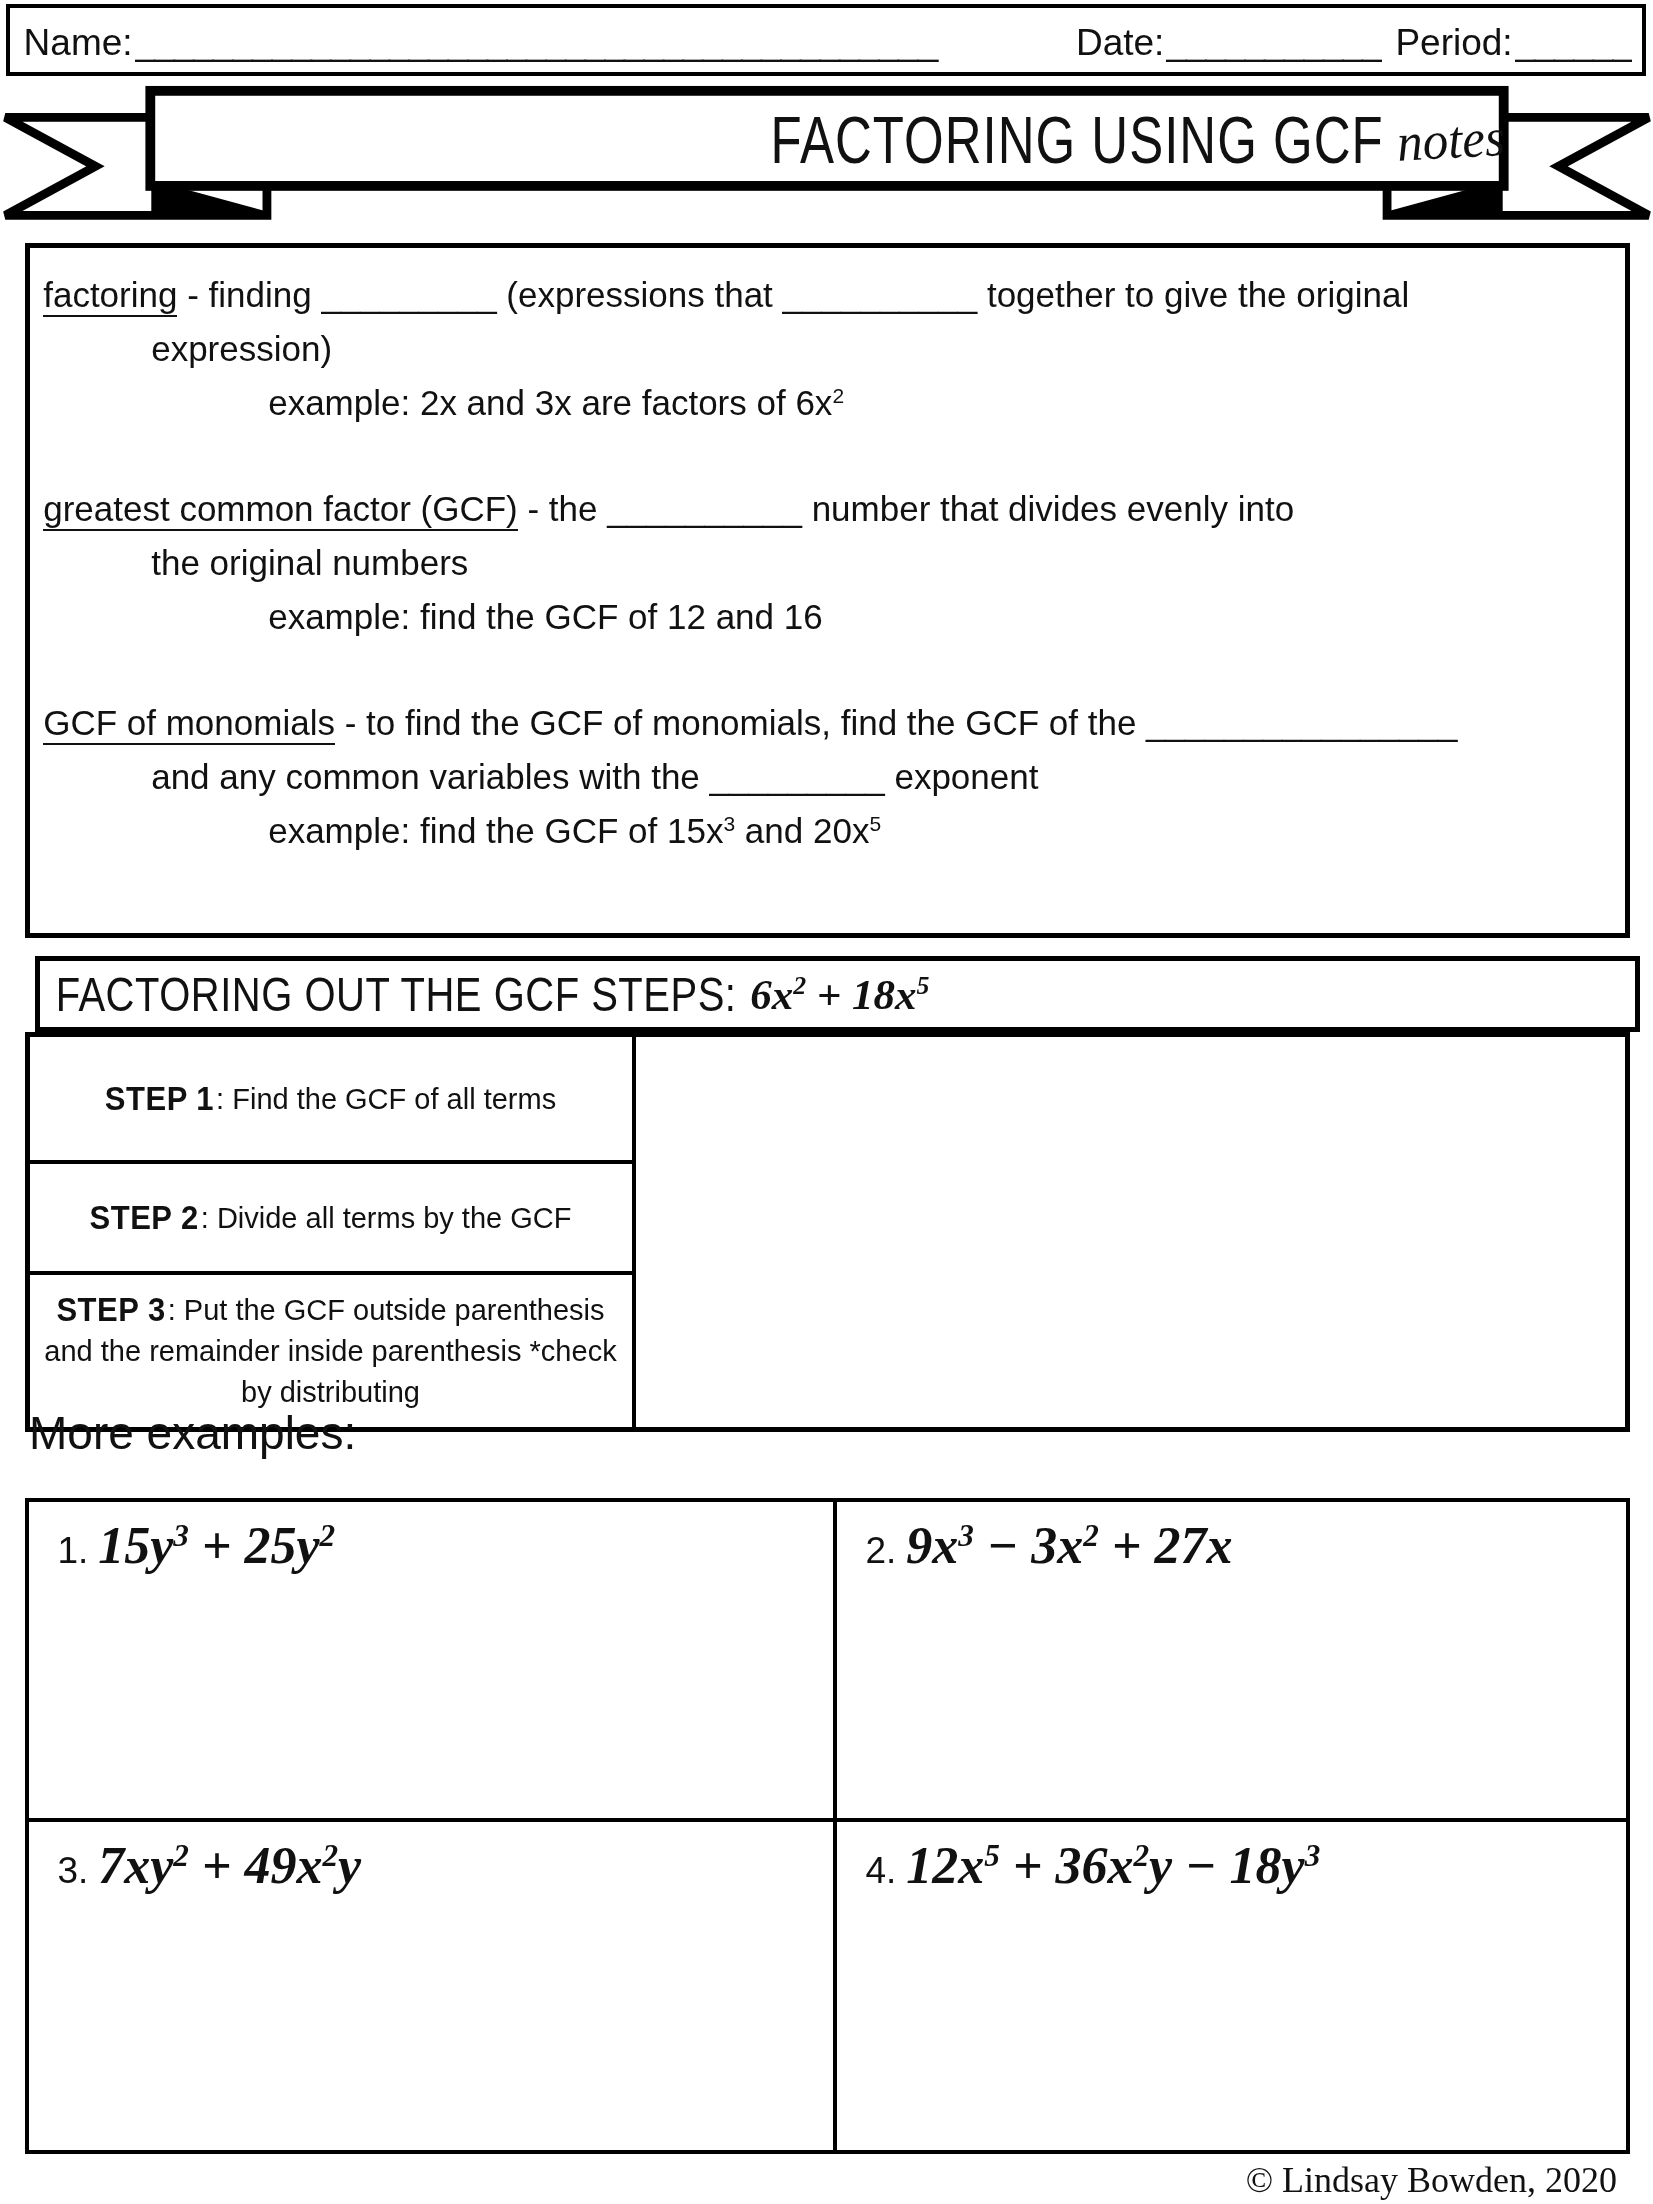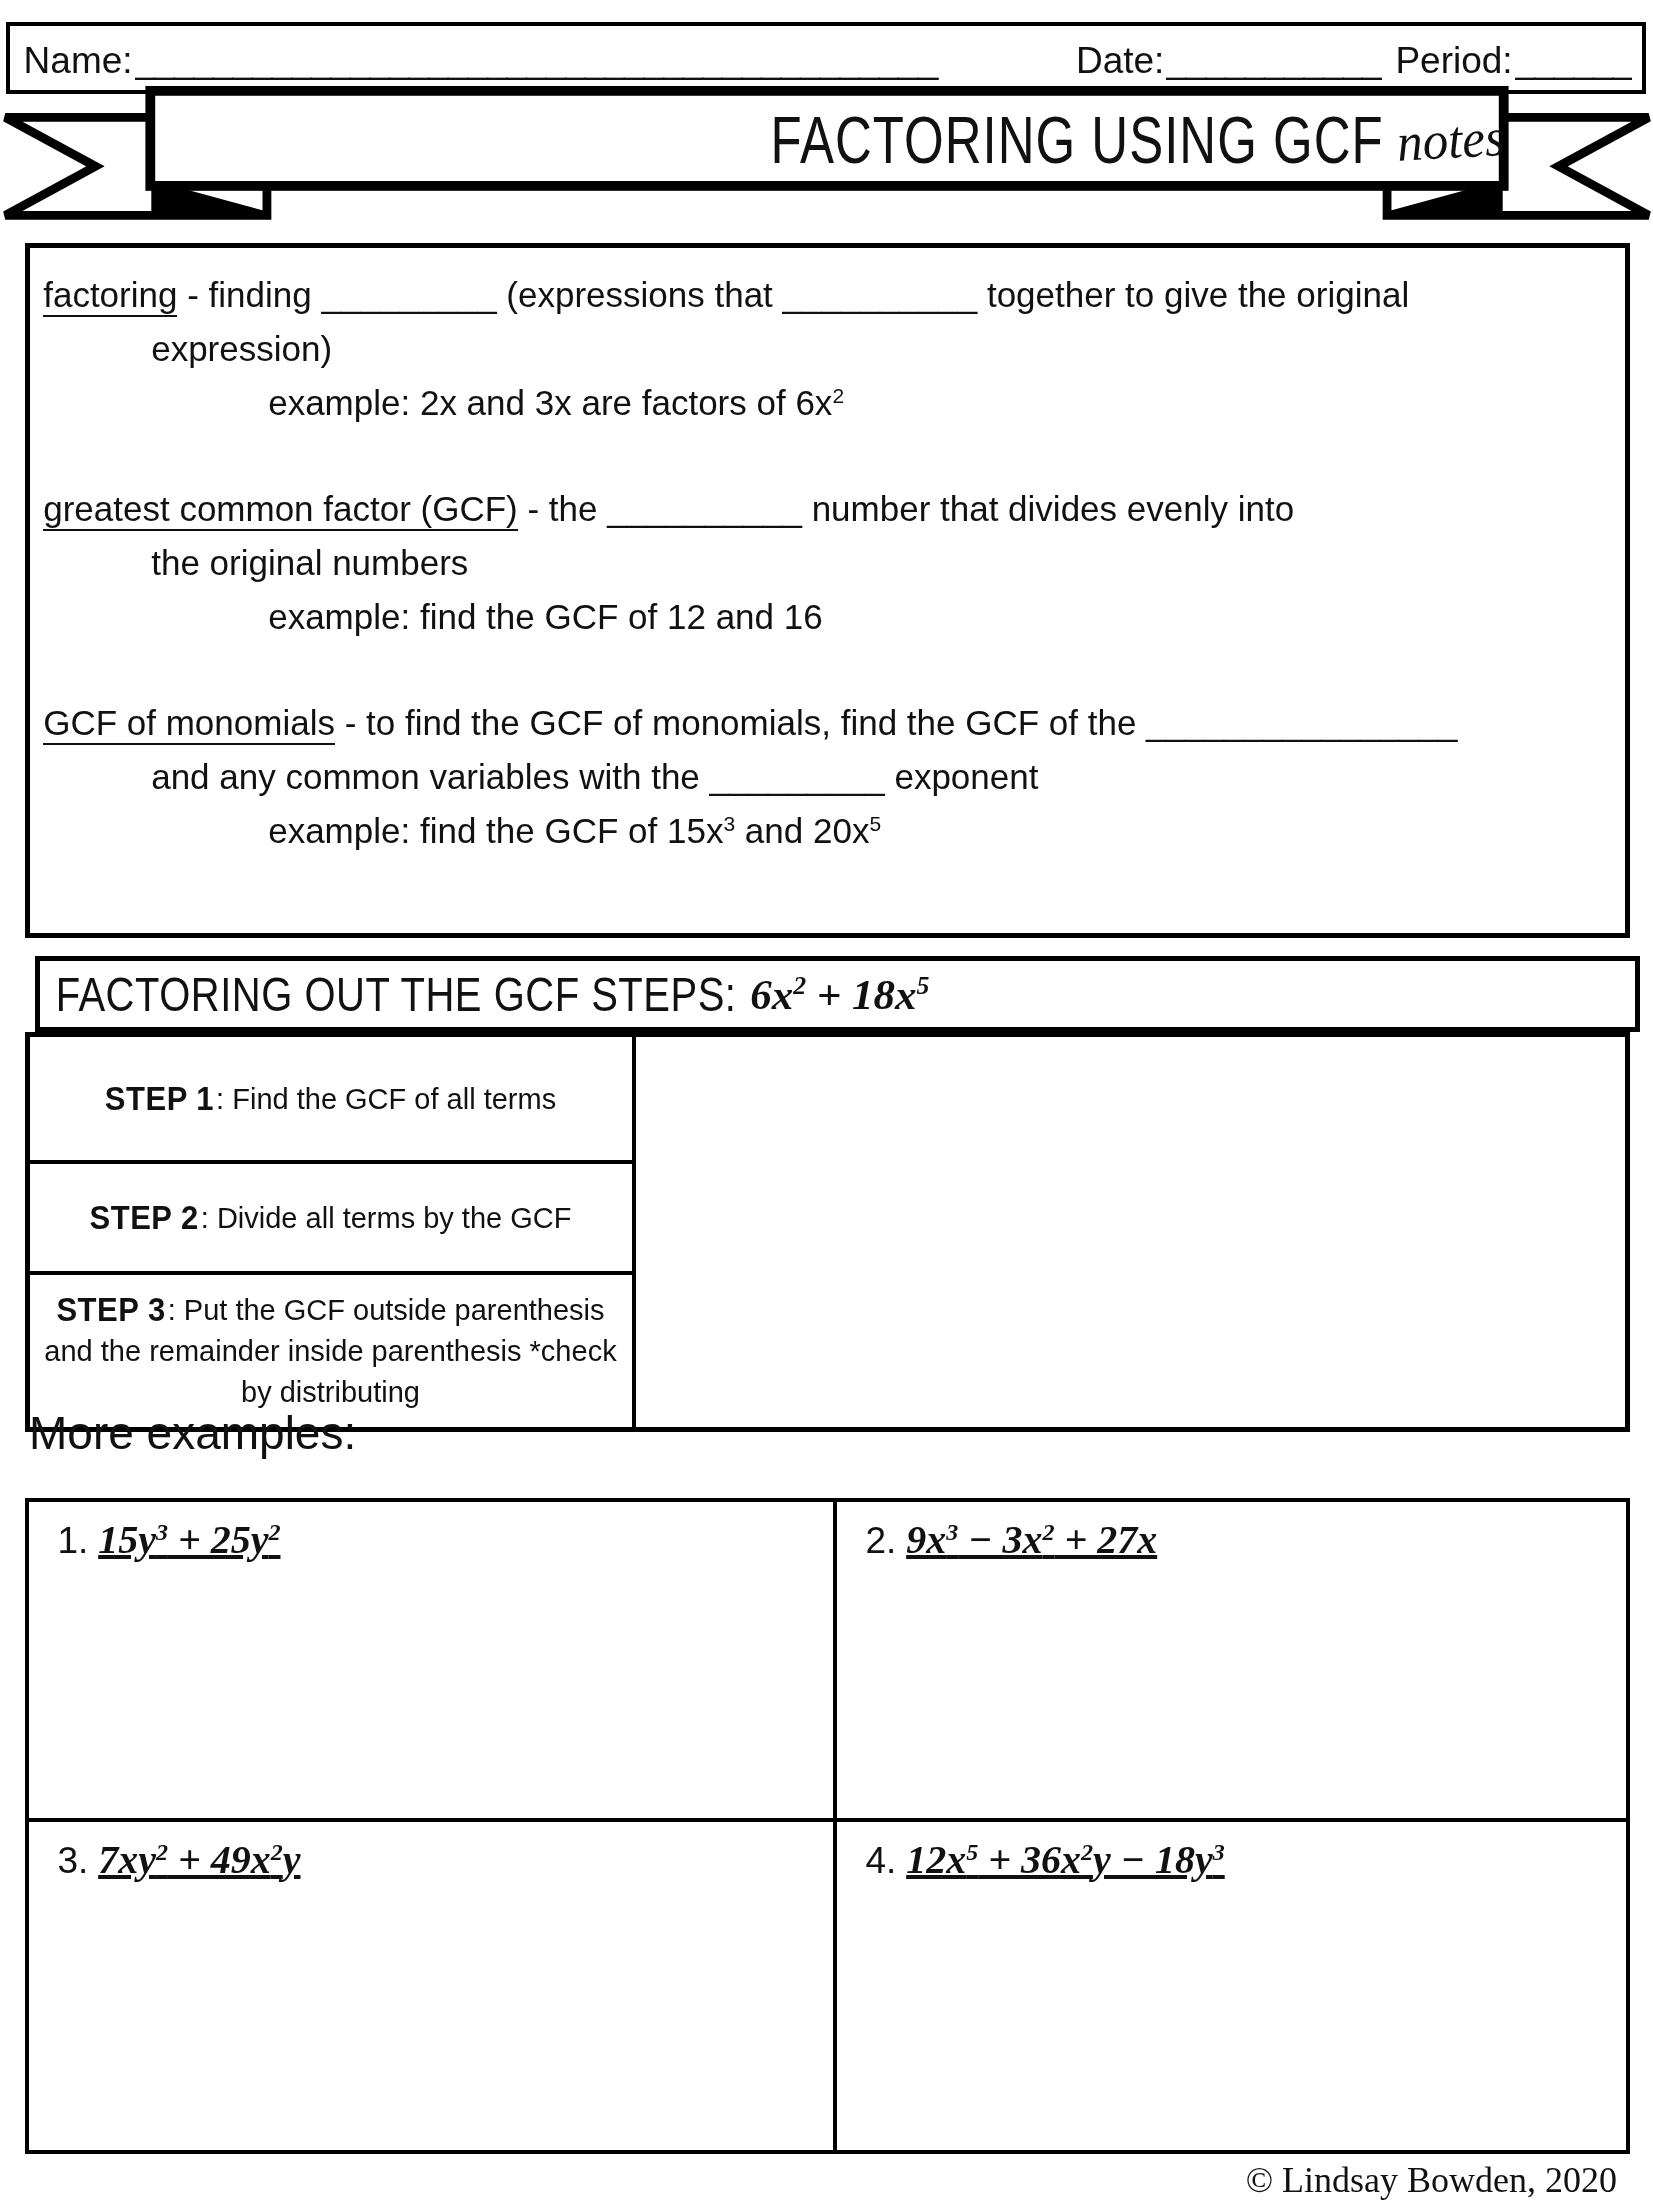"Name:" .name-bar { margin-top: 18px -> none }
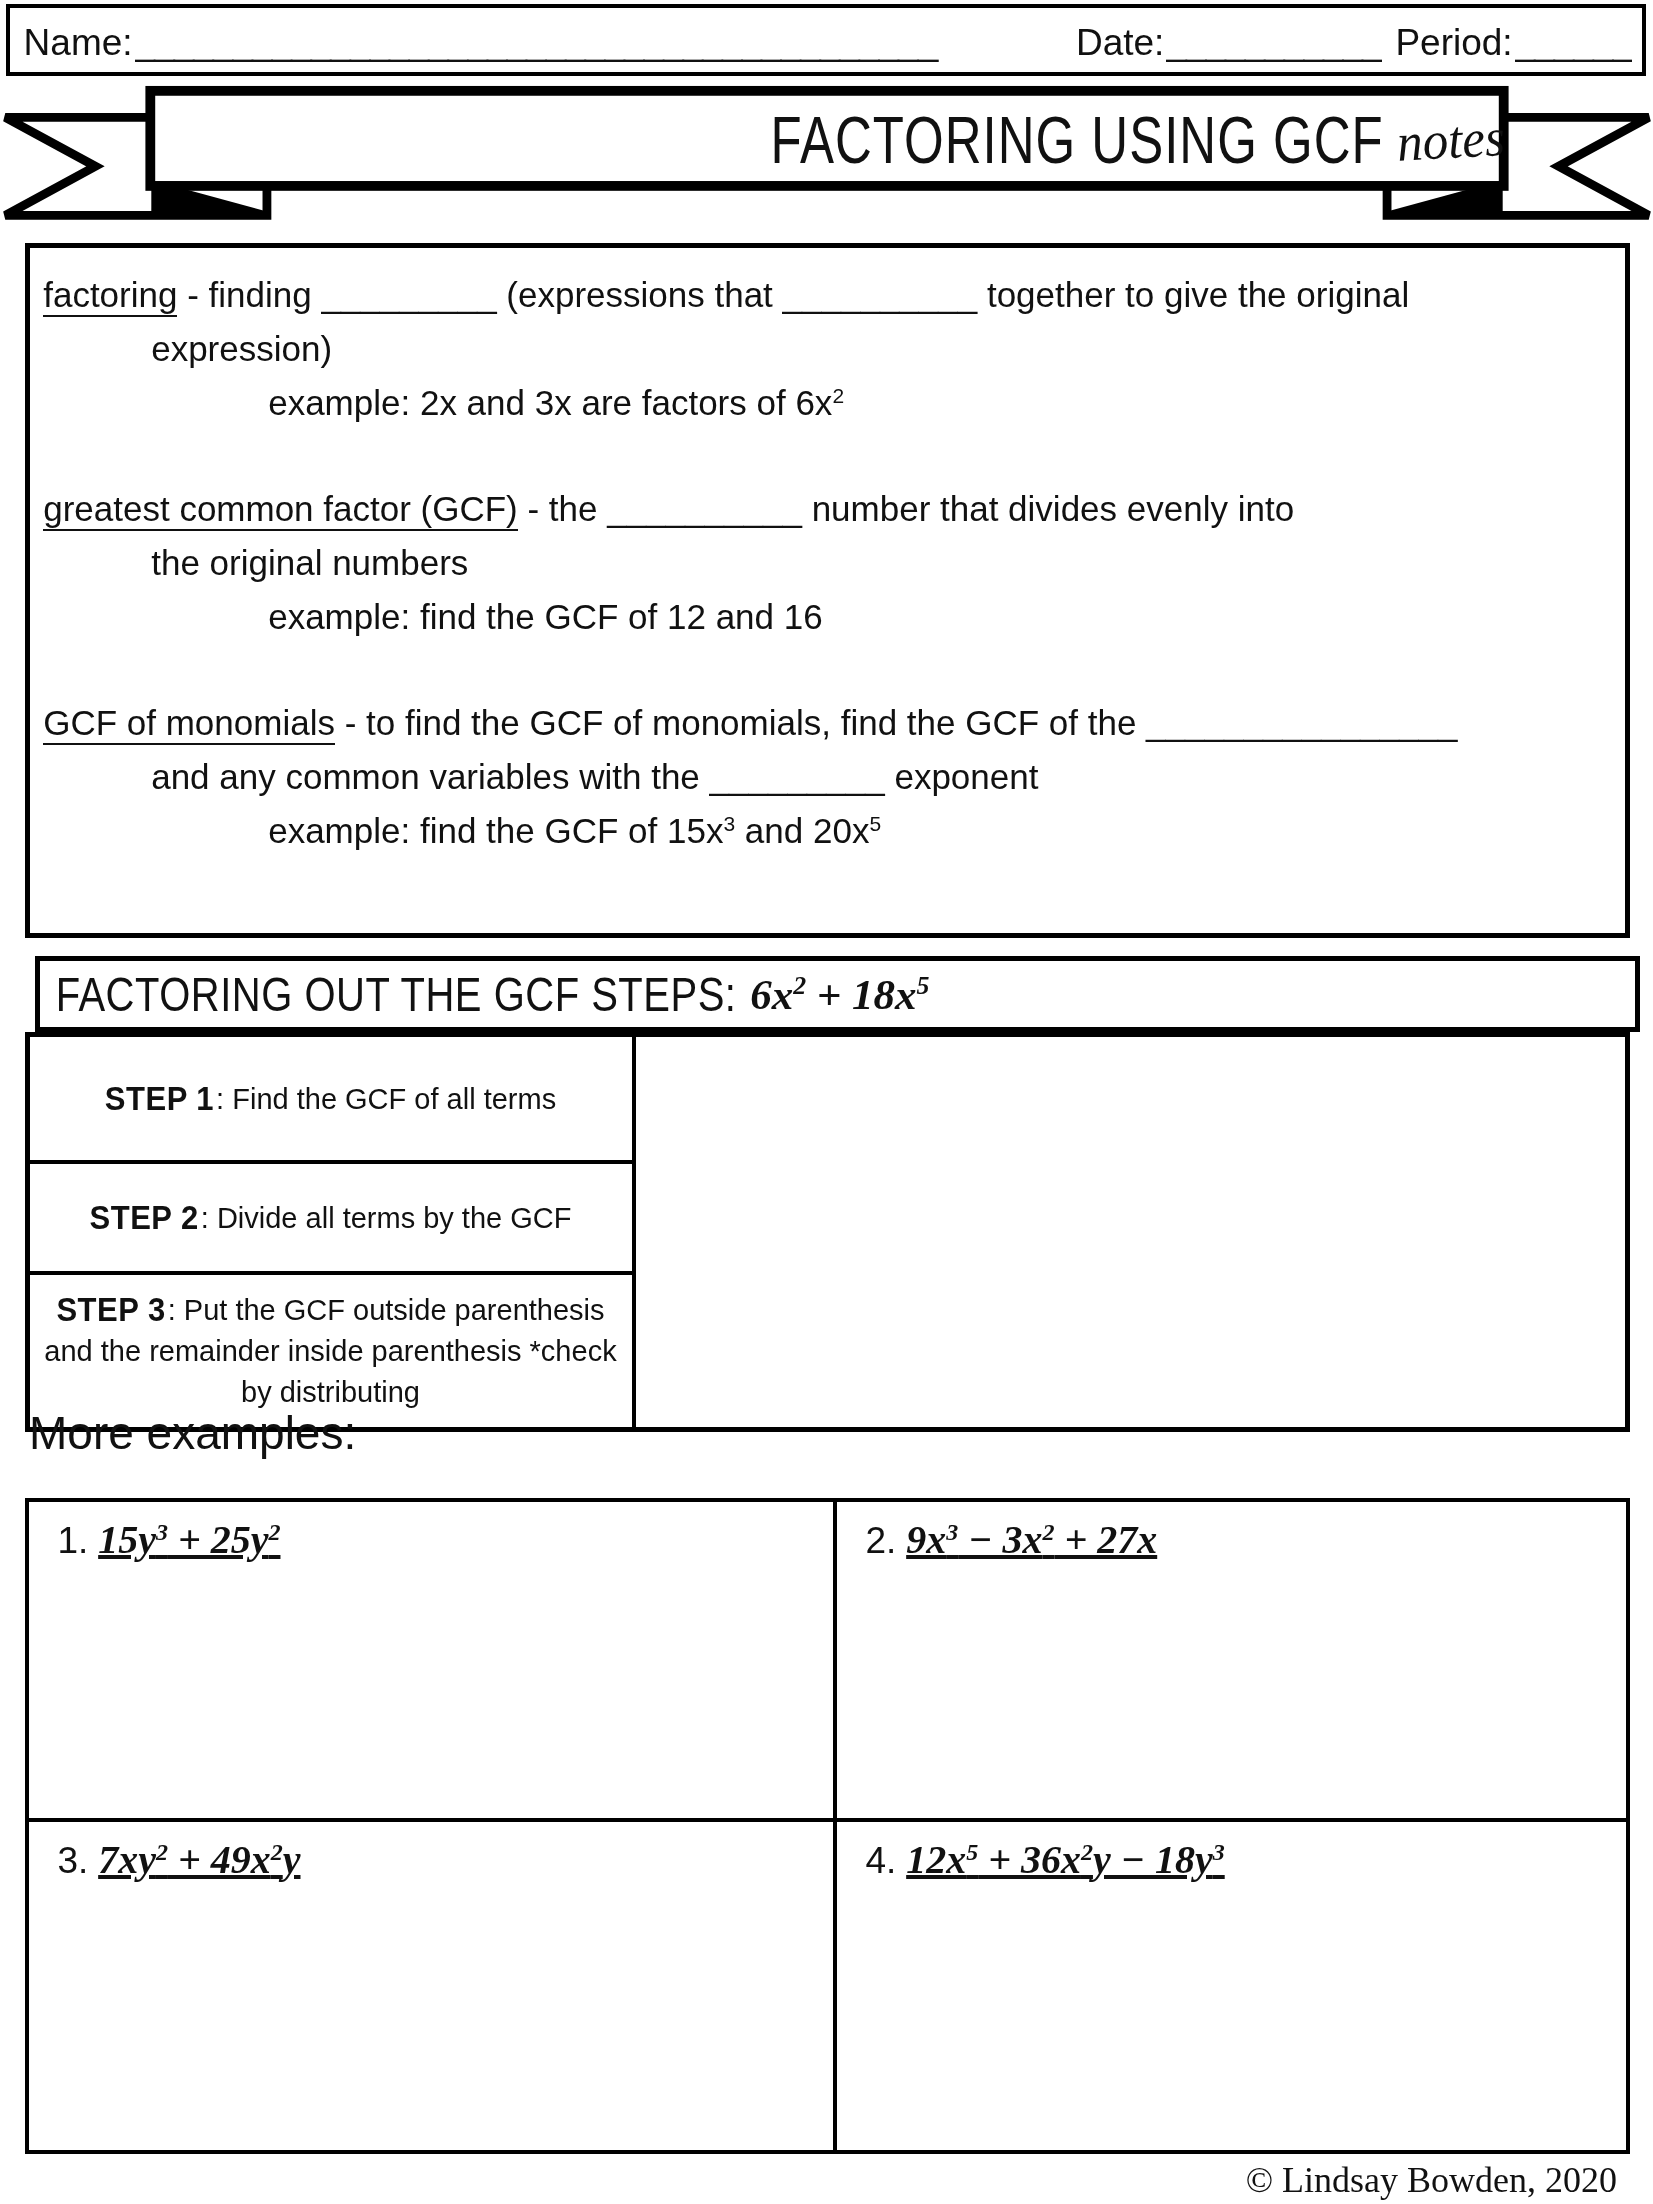"15y3 + 25y2" .example-expression { font-size: 40px -> 52px; text-decoration: underline -> none }
